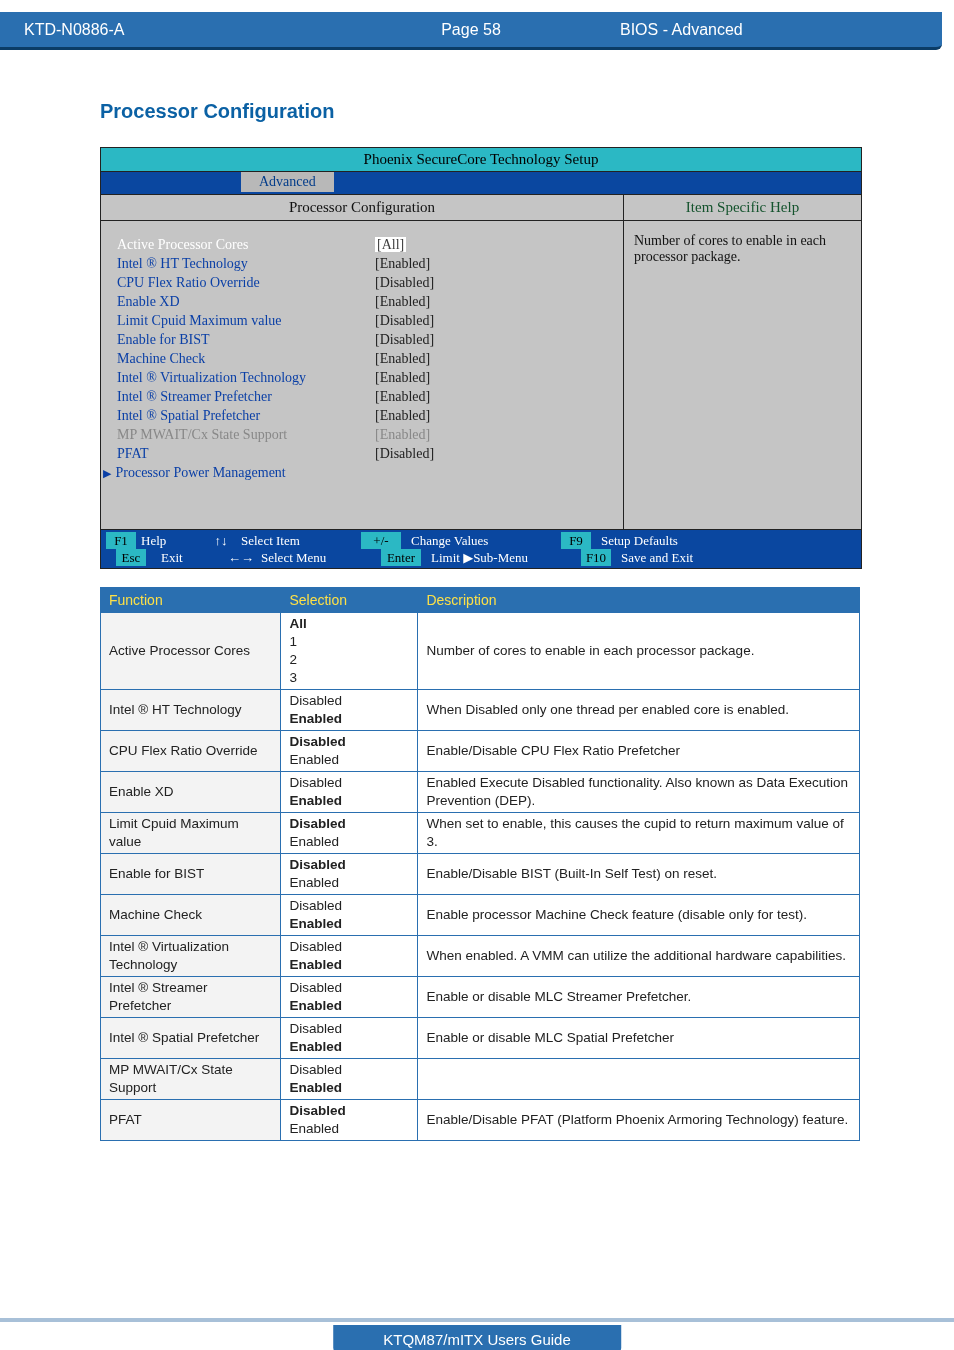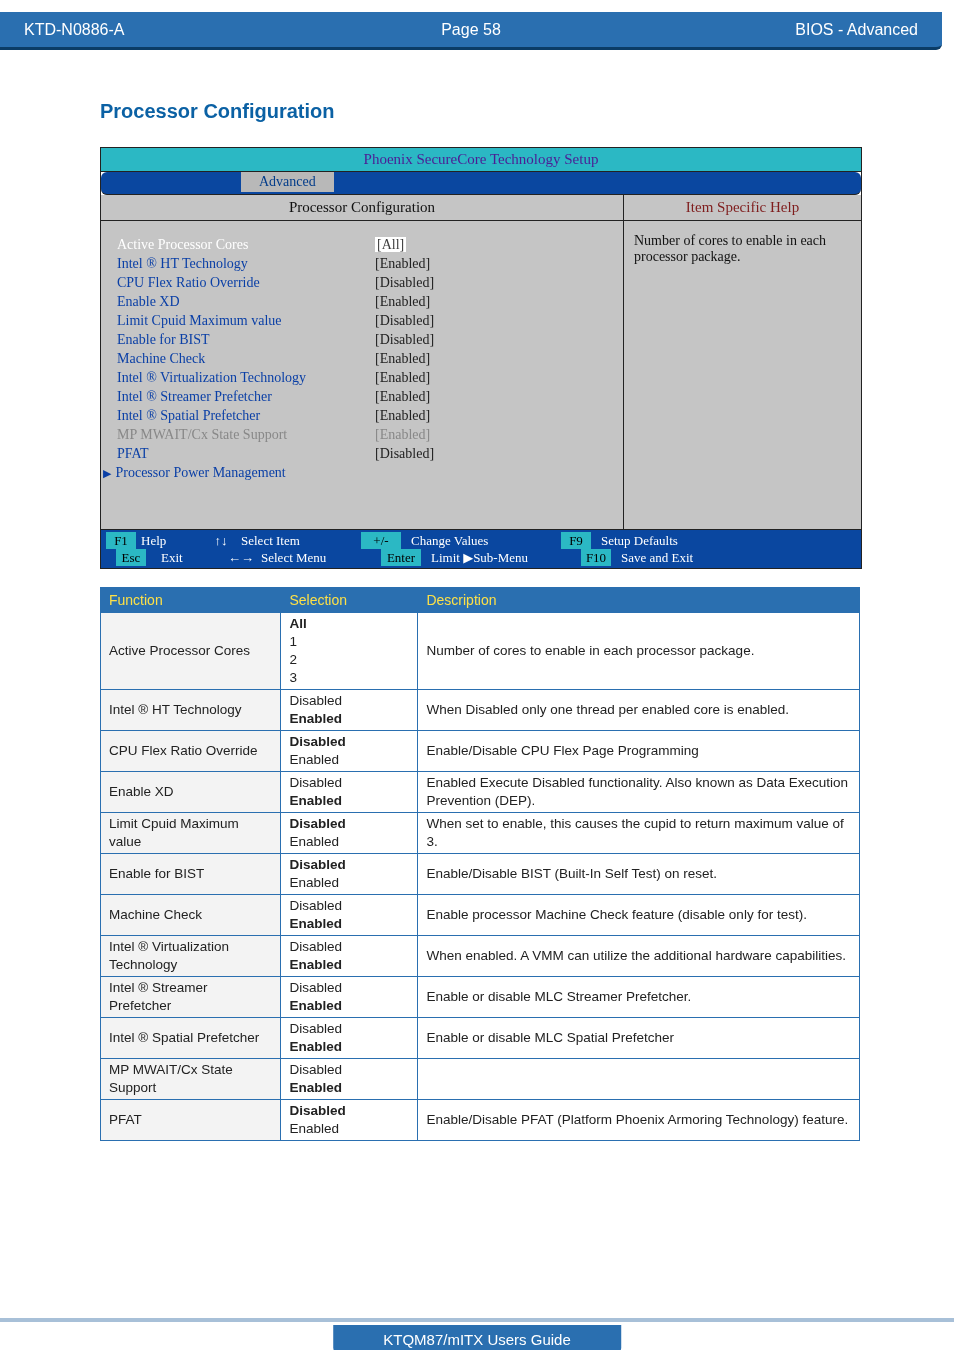"BIOS - Advanced" .header-band .right { text-align: right -> left }
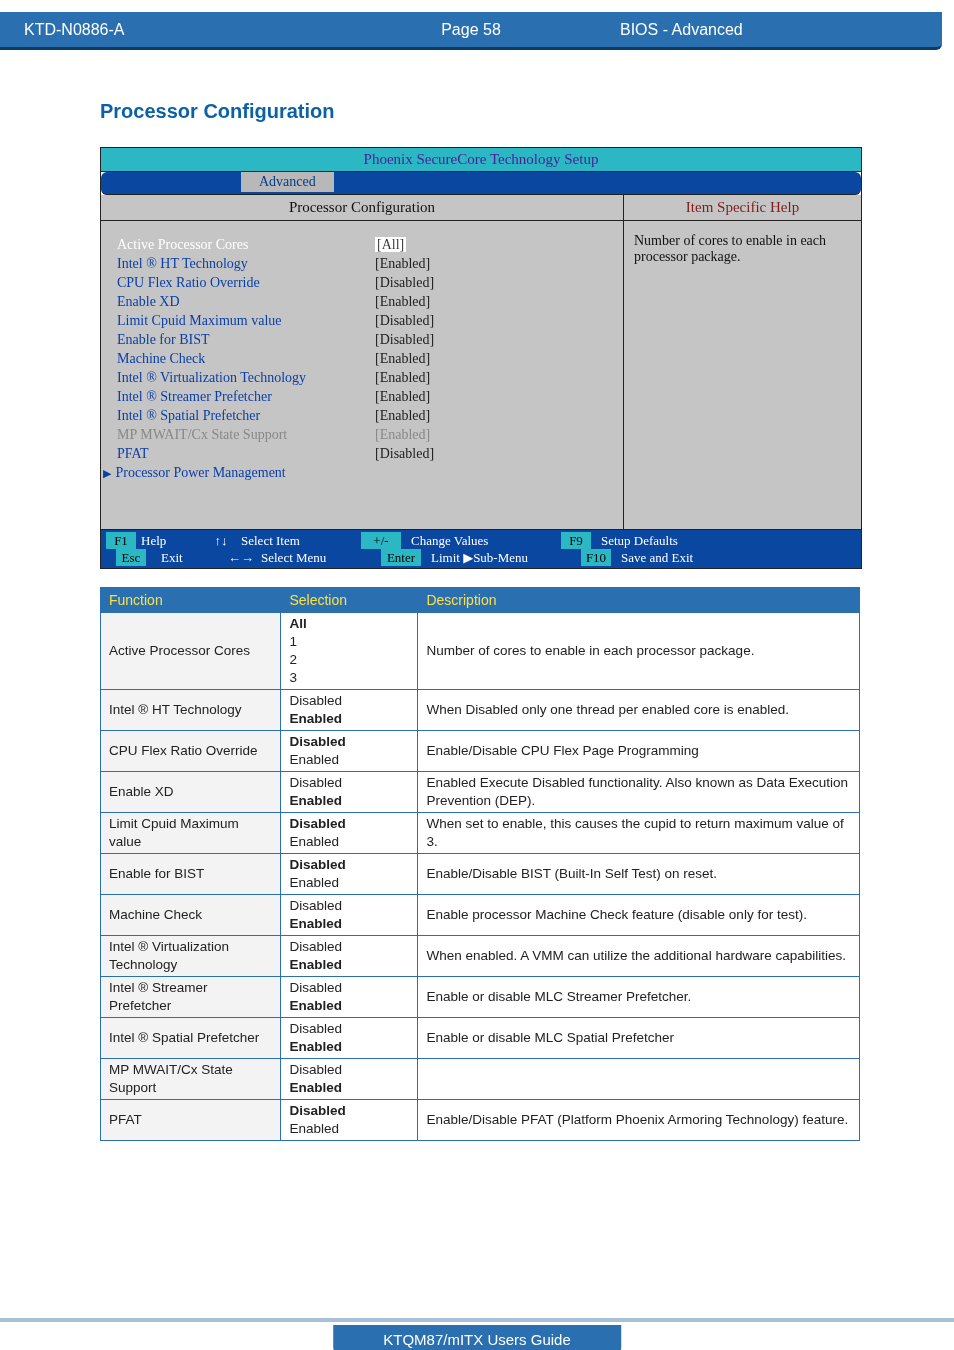"Phoenix SecureCore Technology Setup" .bios-title { color: #4c1d95 -> #000000 }
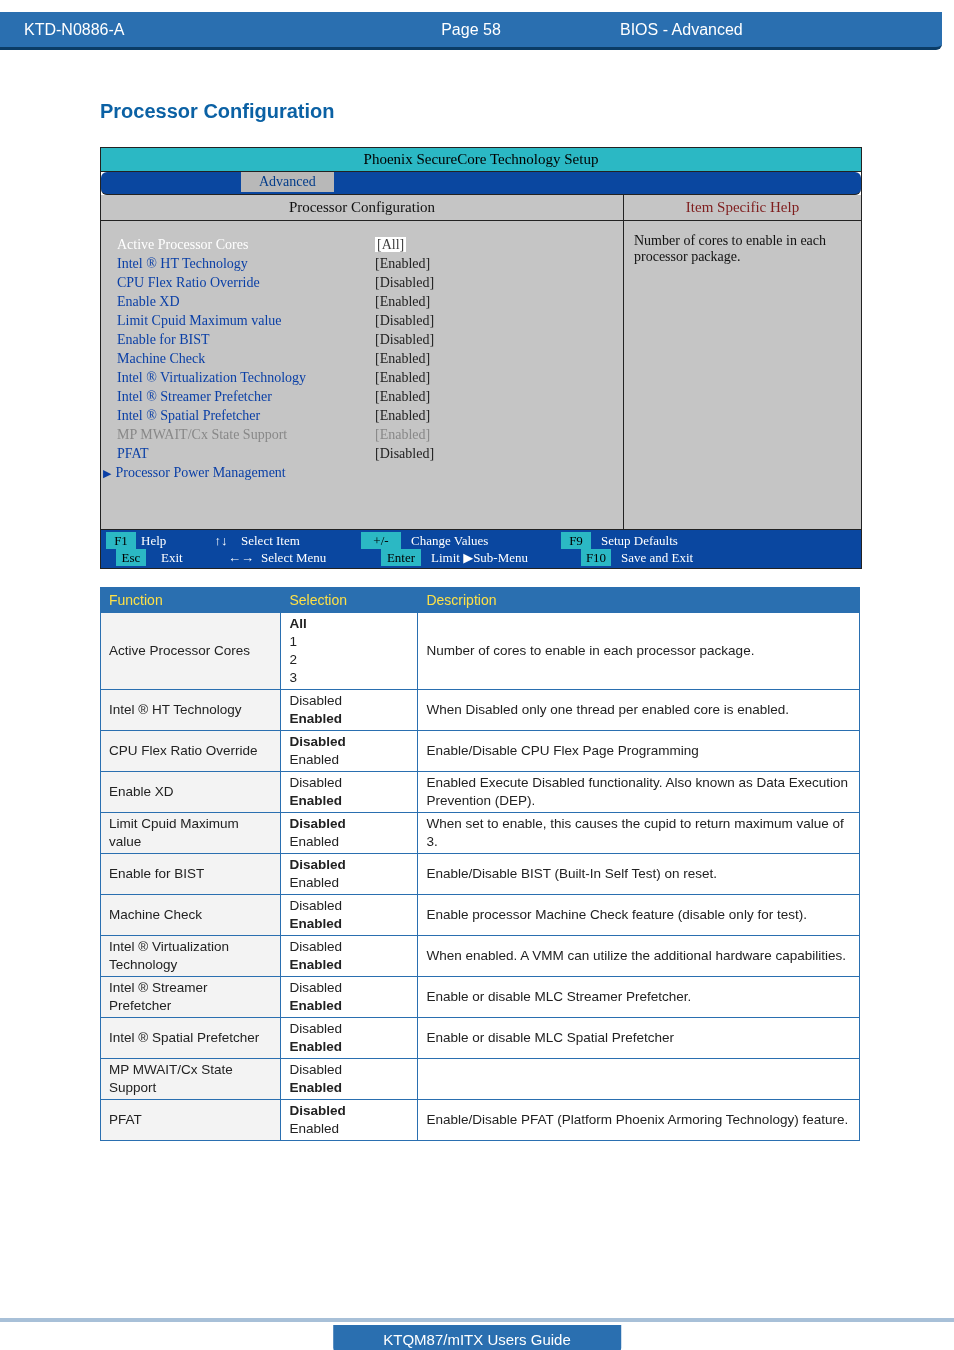"Advanced" .bios-tabbar { border-radius: 6px -> none }
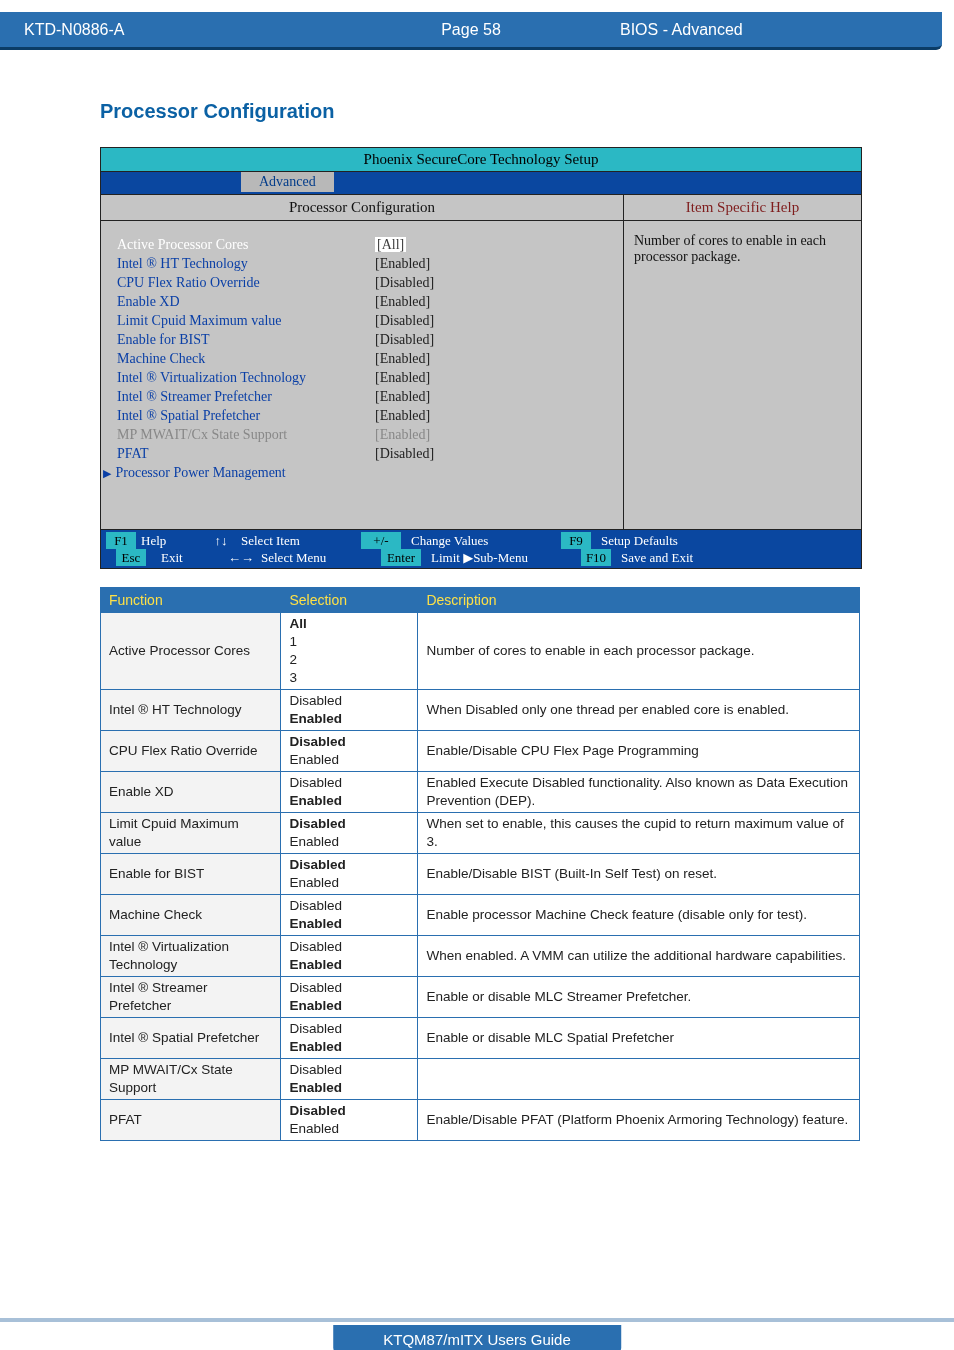"Item Specific Help" .bios-head-right { color: #7f1d1d -> #14532d }
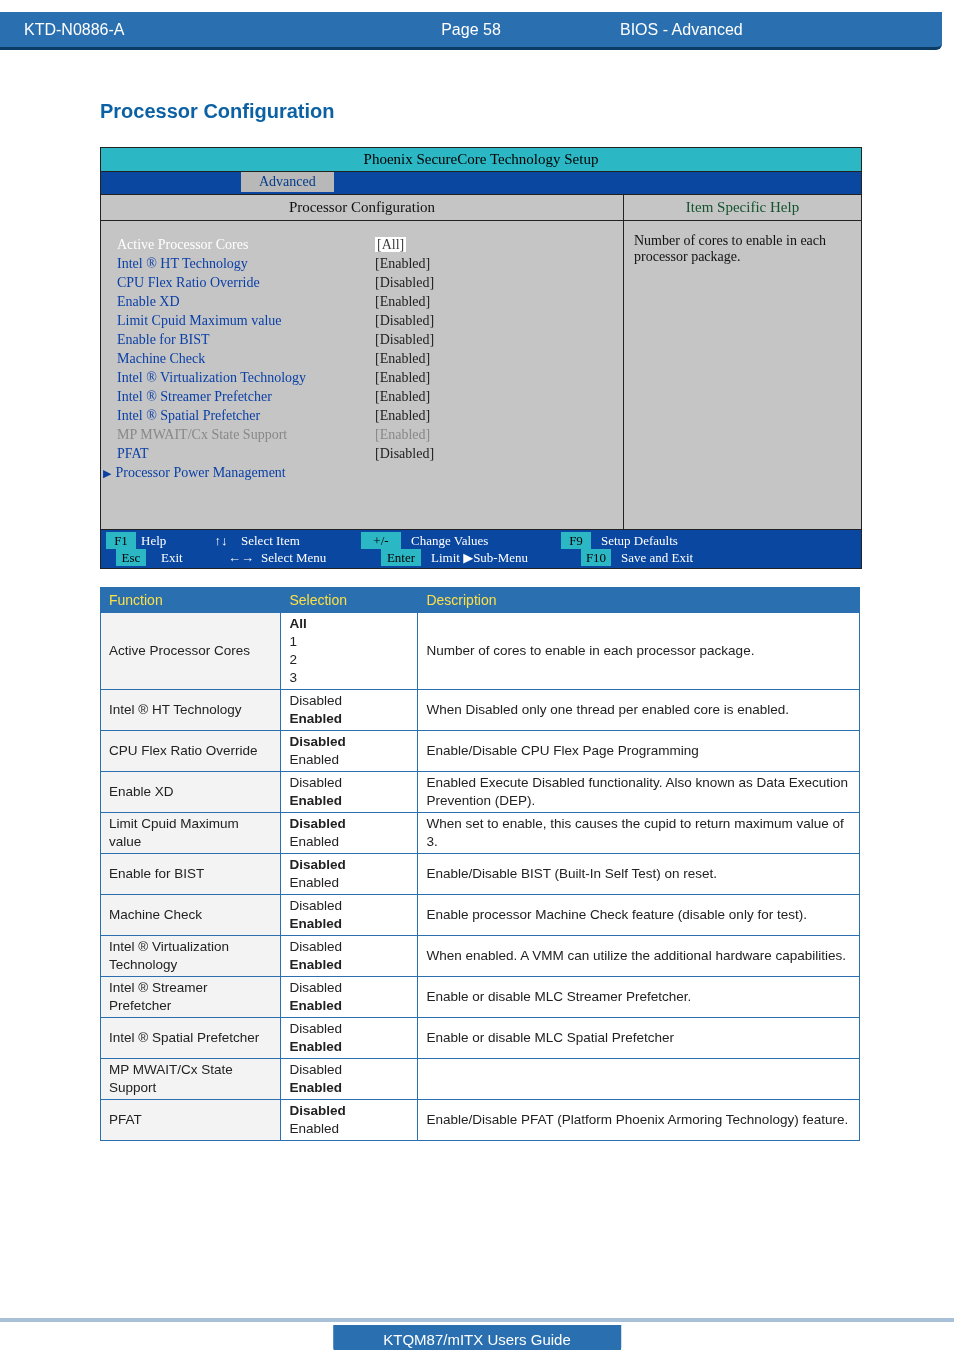"Enable/Disable CPU Flex Page Programming" td.desc-cell { text: Page Programming -> Ratio Prefetcher }
